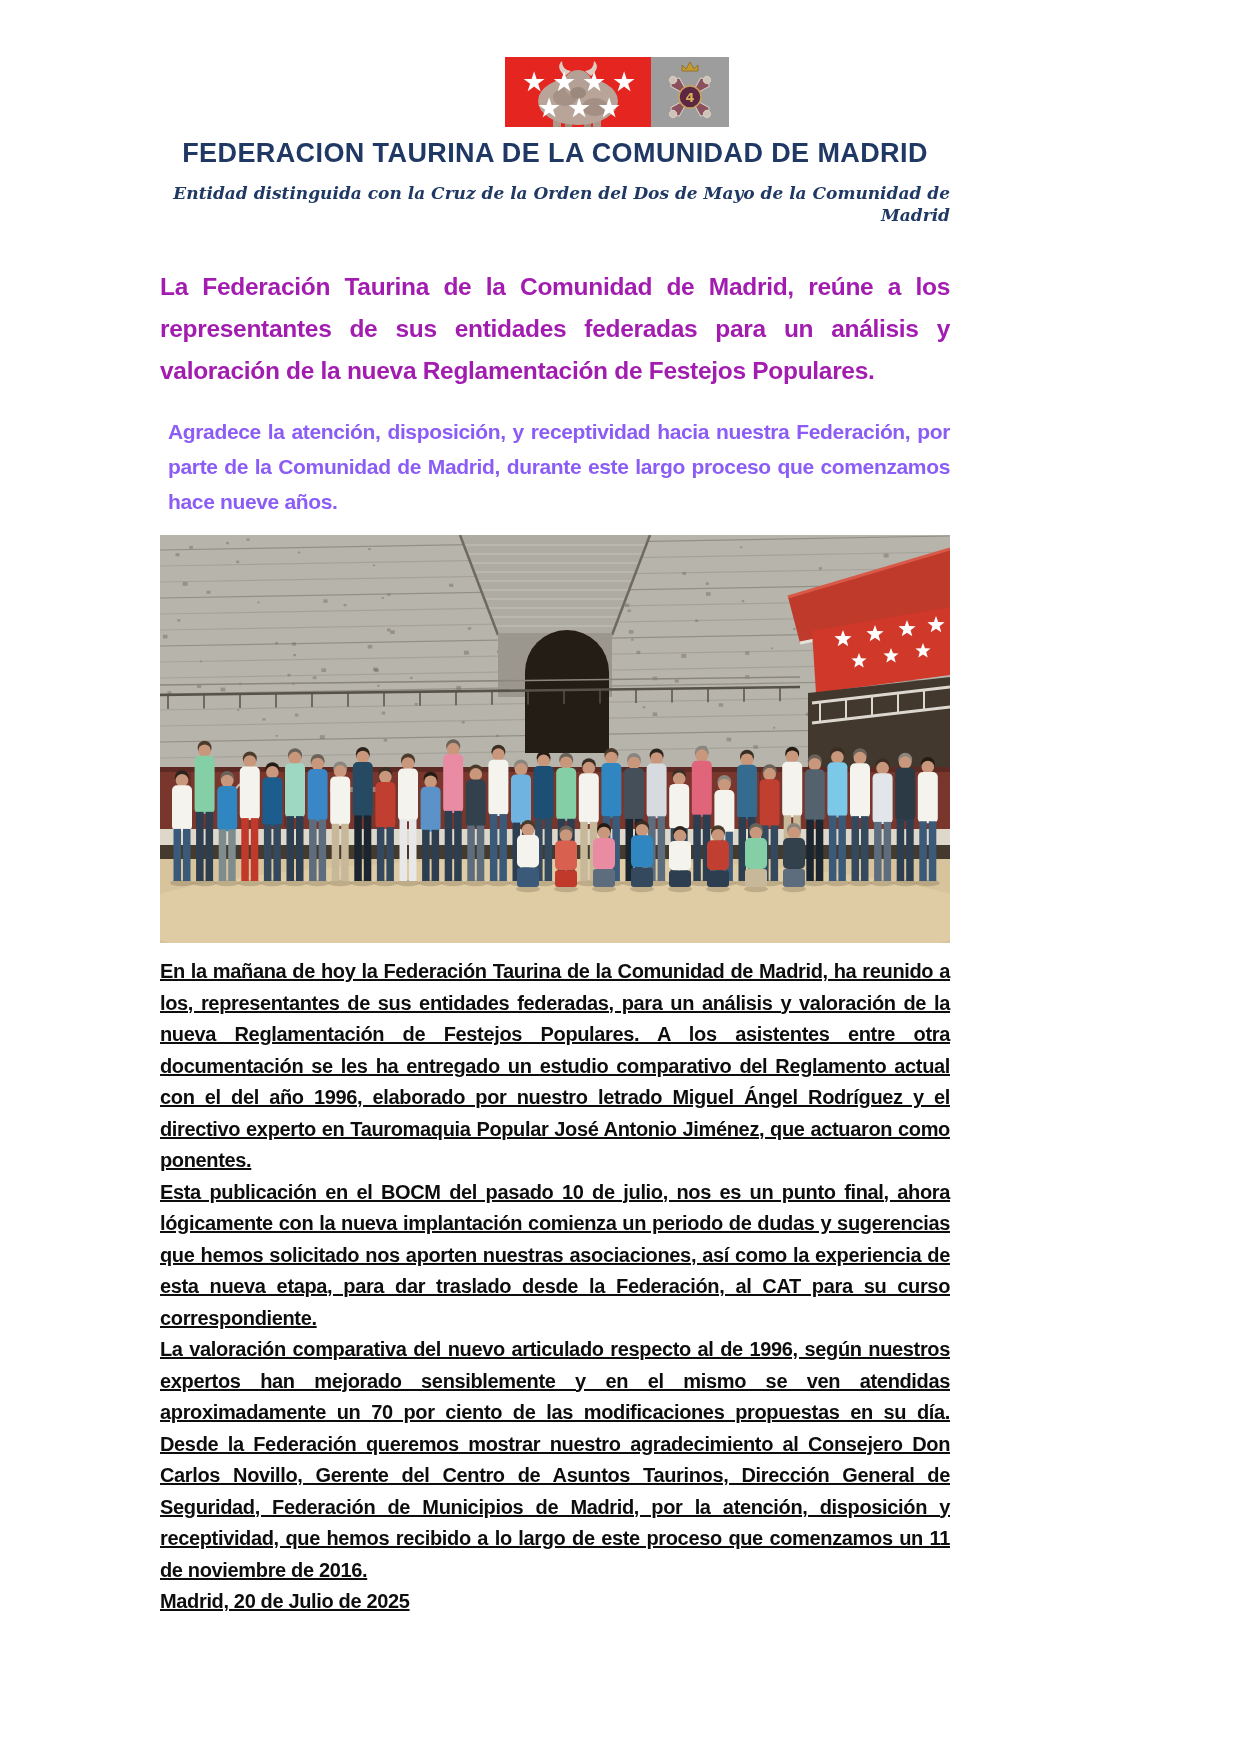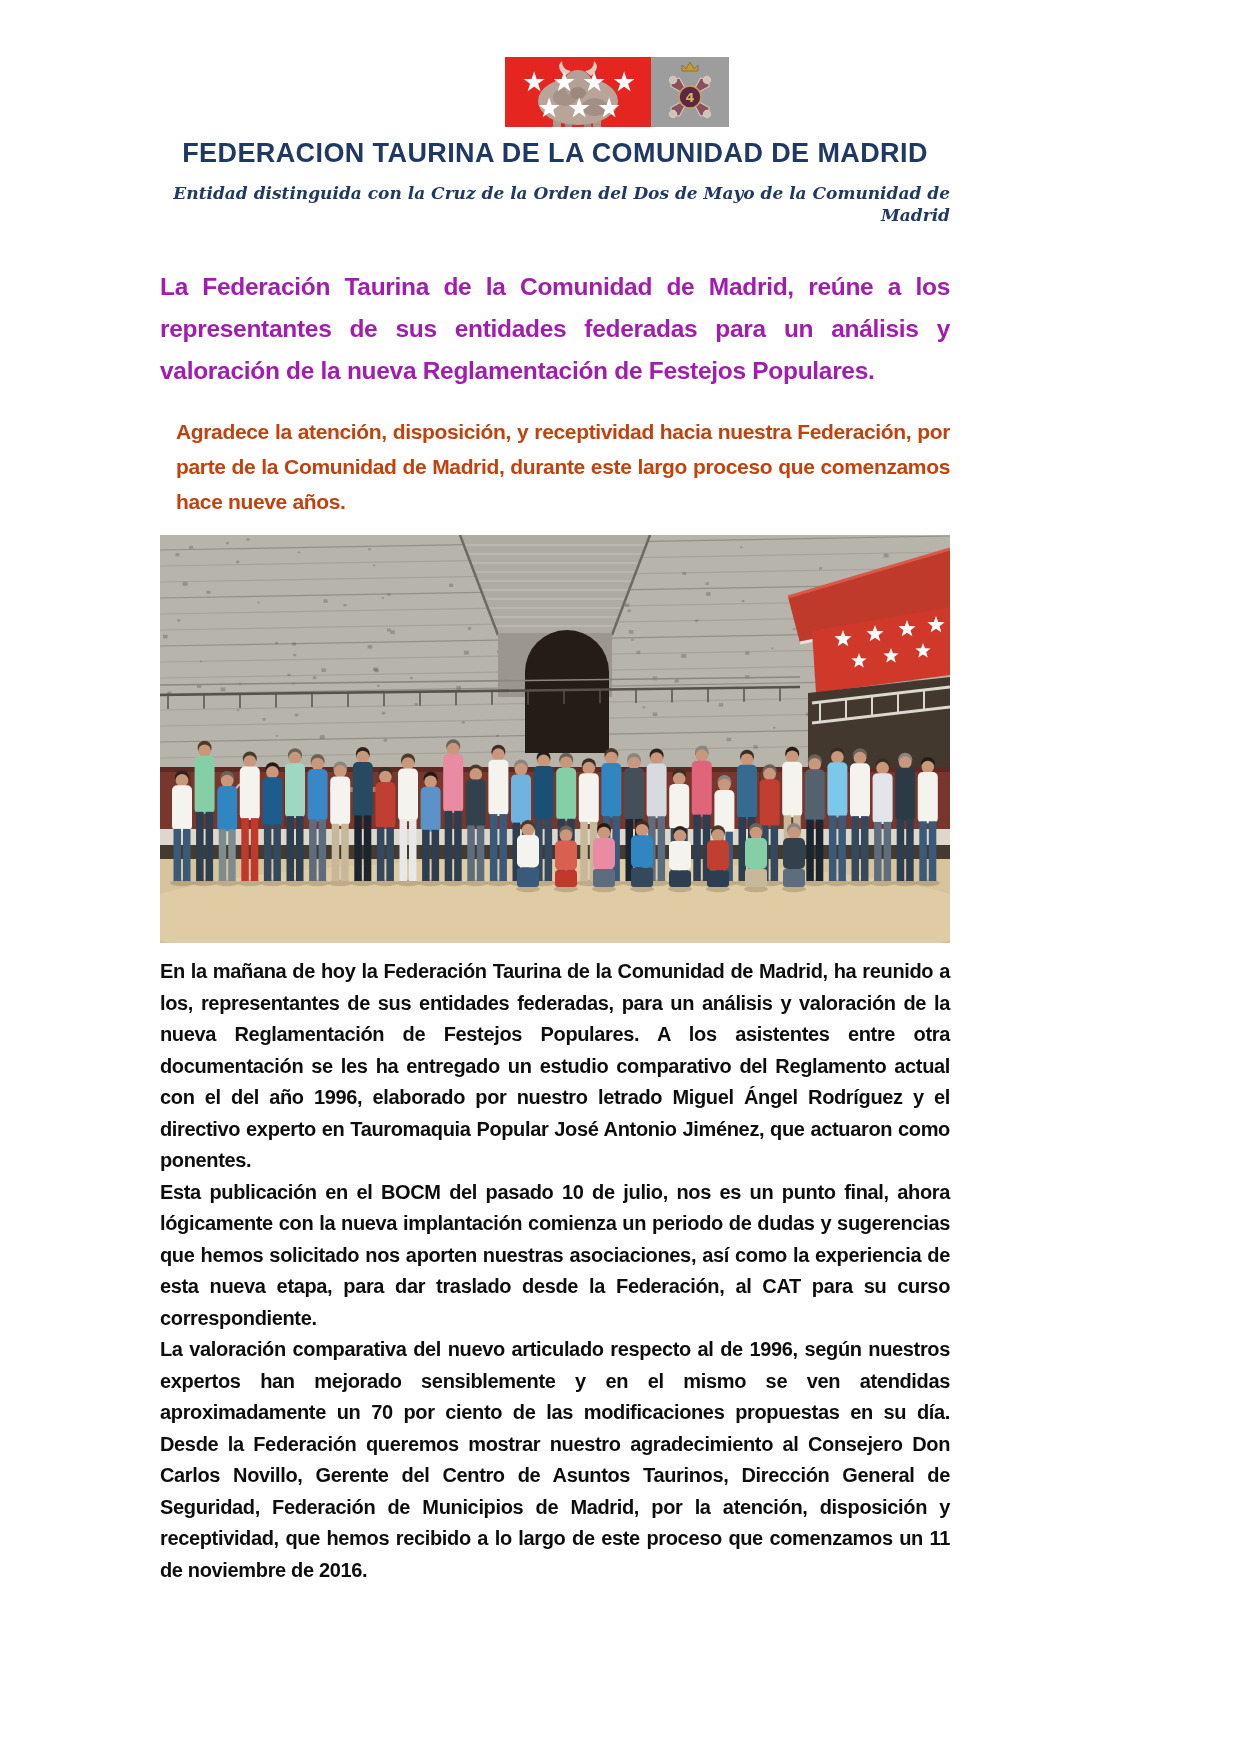"Agradece la atención, disposición, y" .lead-subheading { color: #c2410c -> #8b5cf6; margin: 22px 0 0 16px -> 22px 0 0 8px }
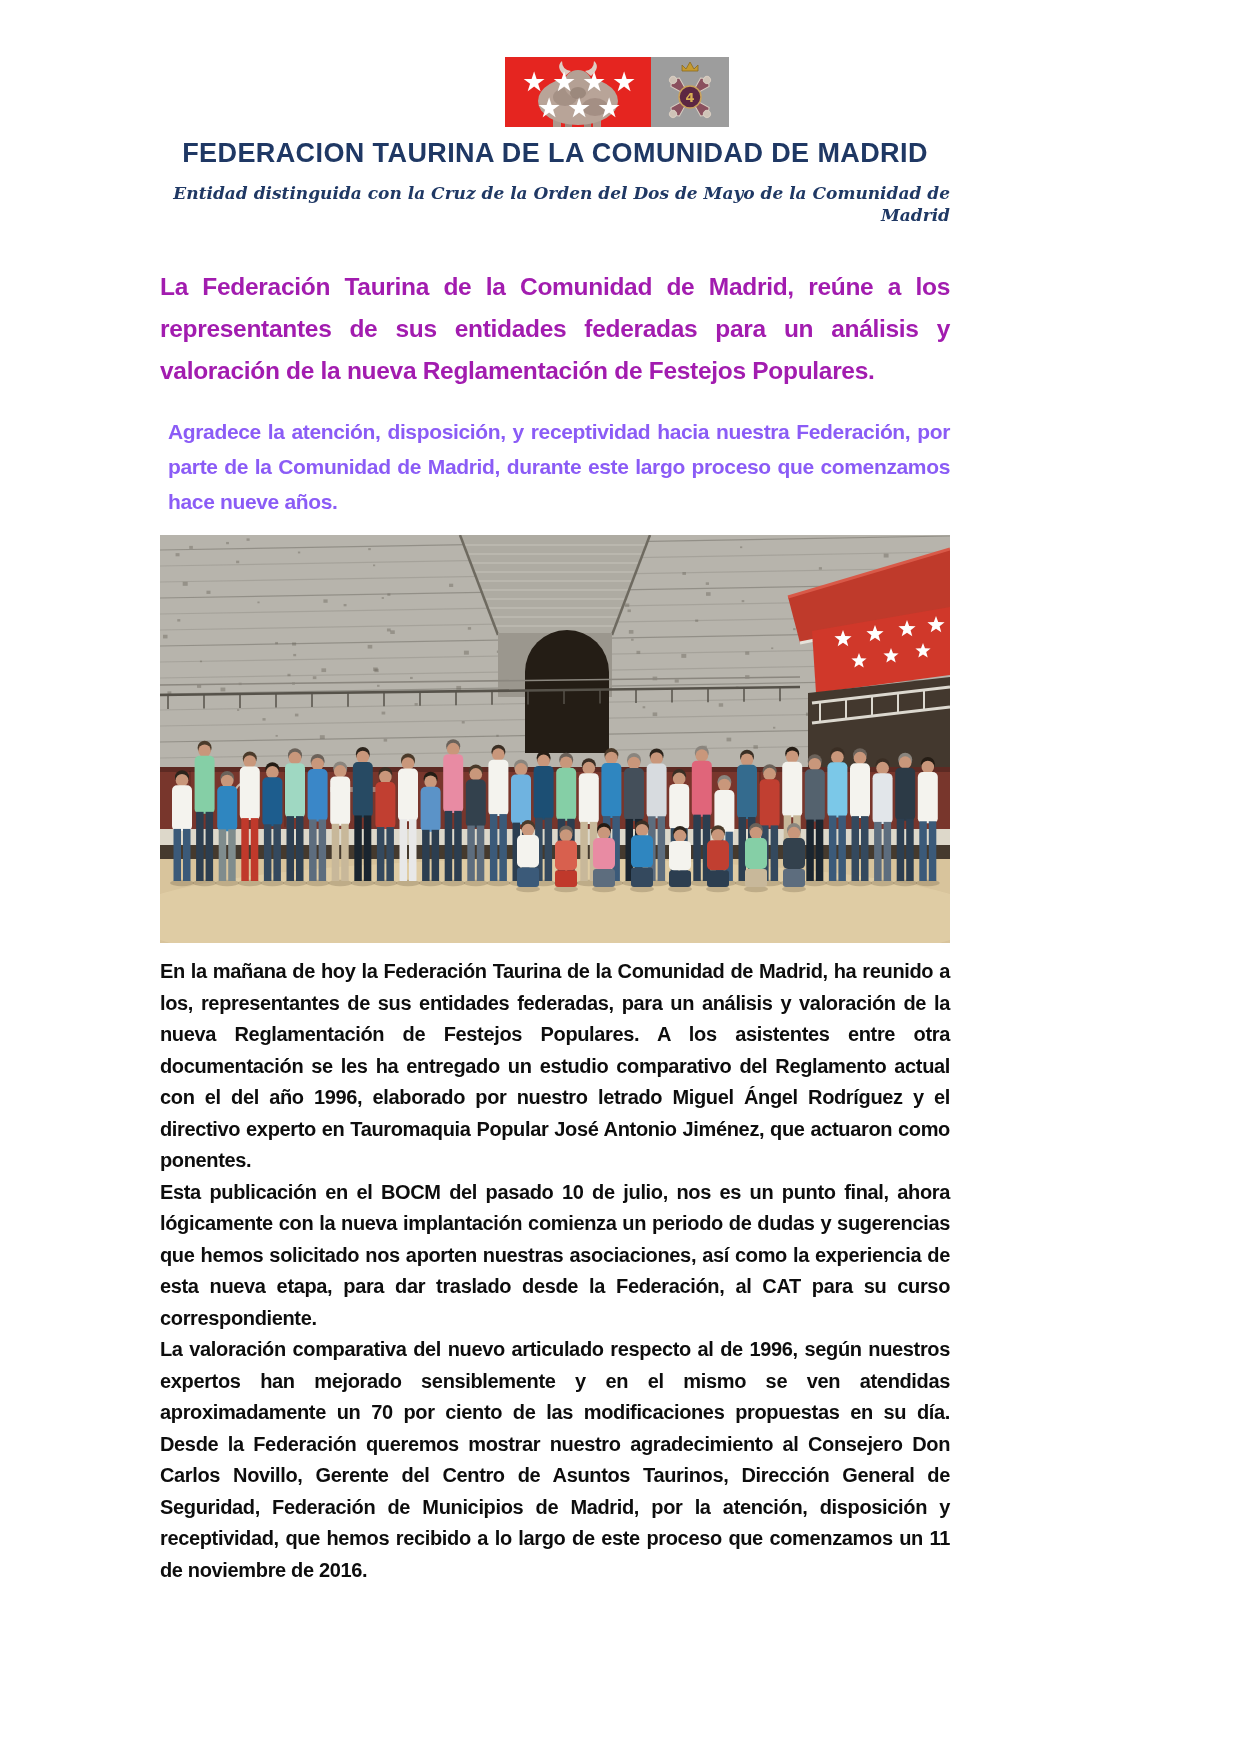"En la mañana de hoy" .body-text p { text-decoration: none -> underline }
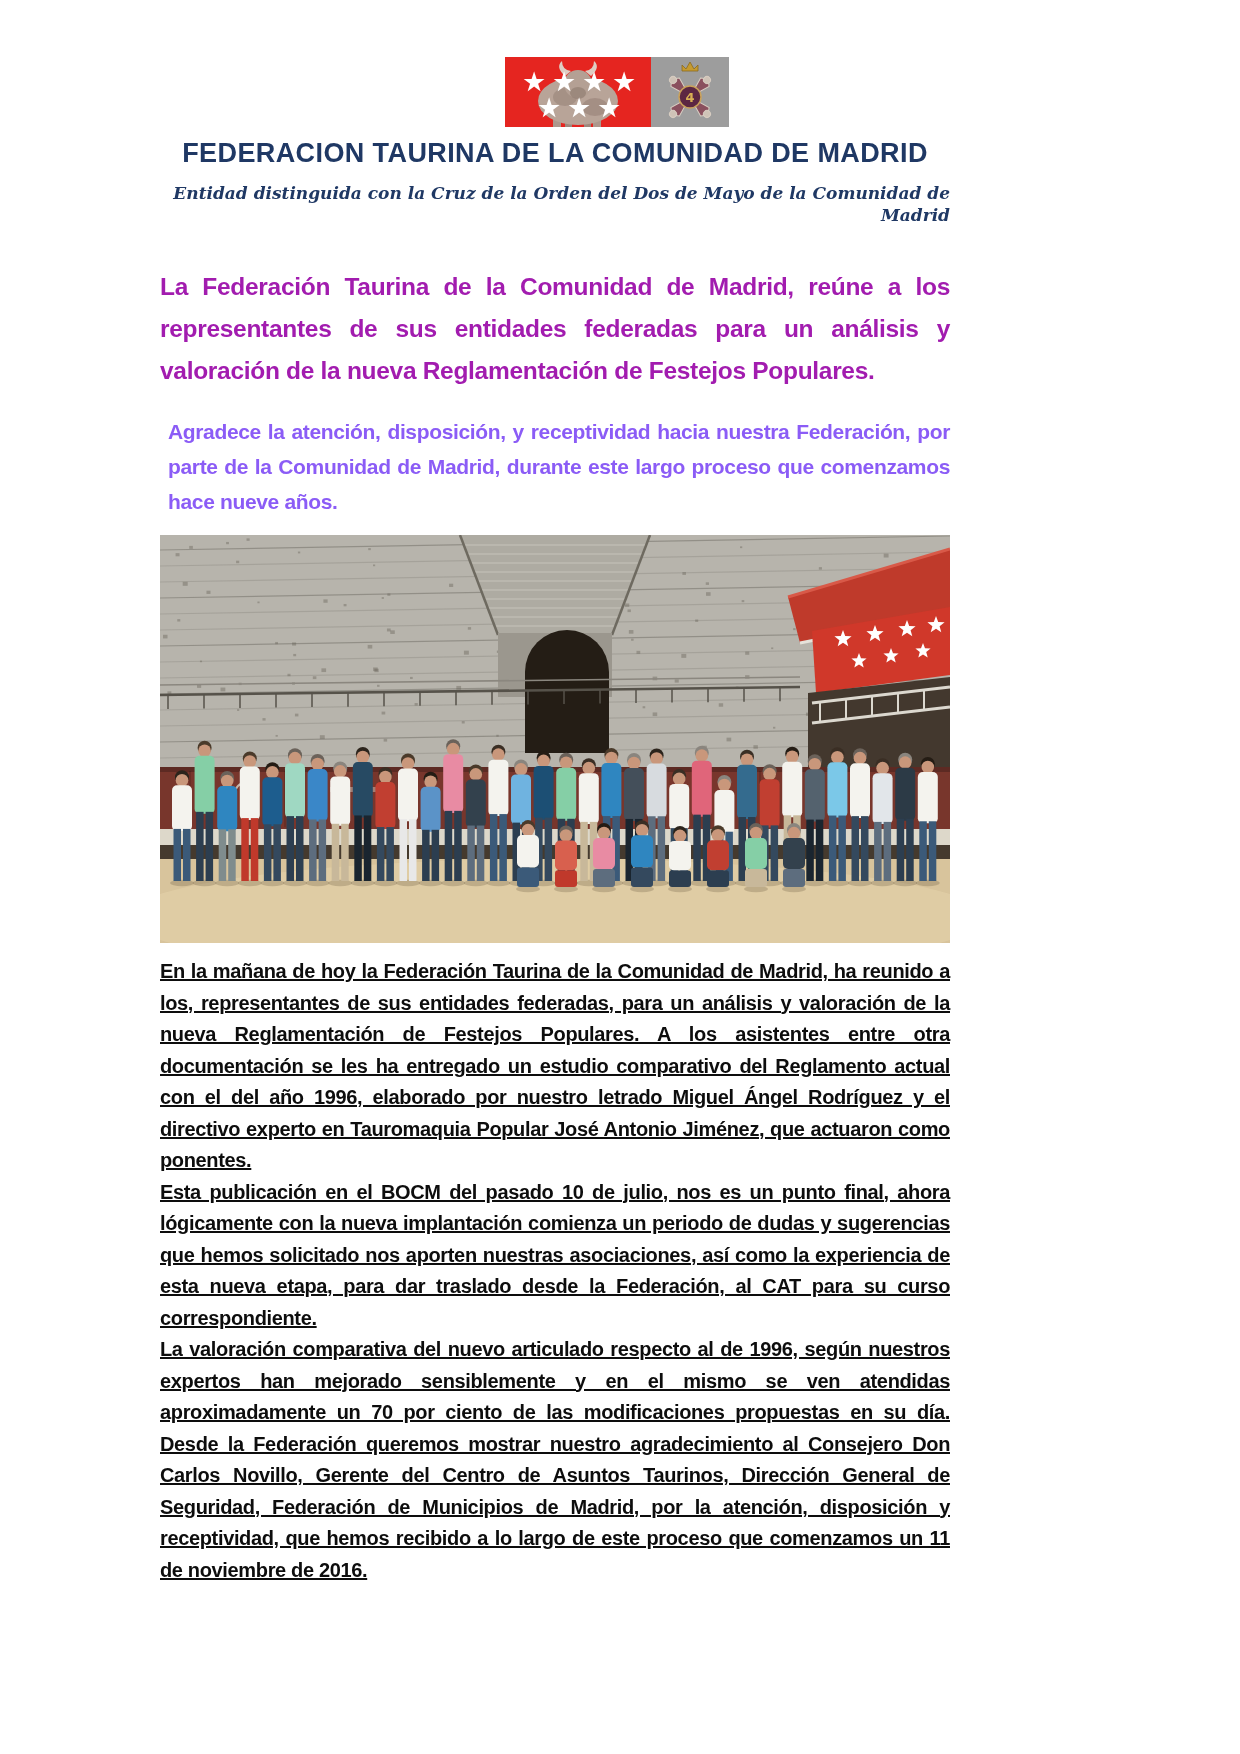"Madrid, 20 de Julio de" p.dateline { html: none -> <p>Madrid, 20 de Julio de 2025</p> }
